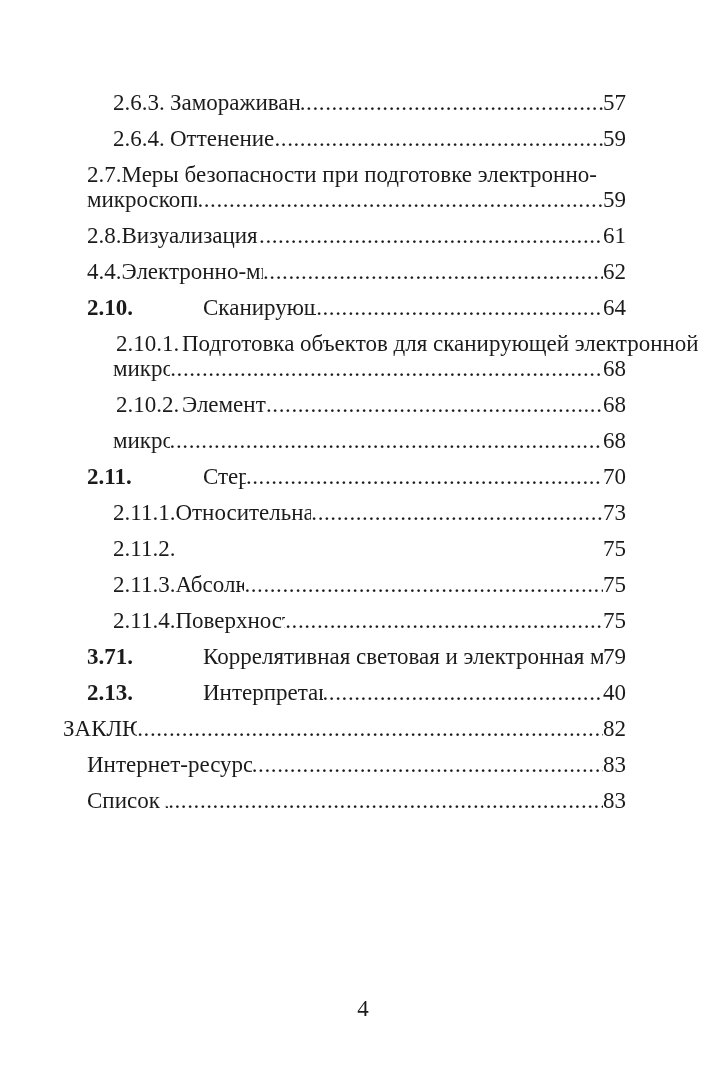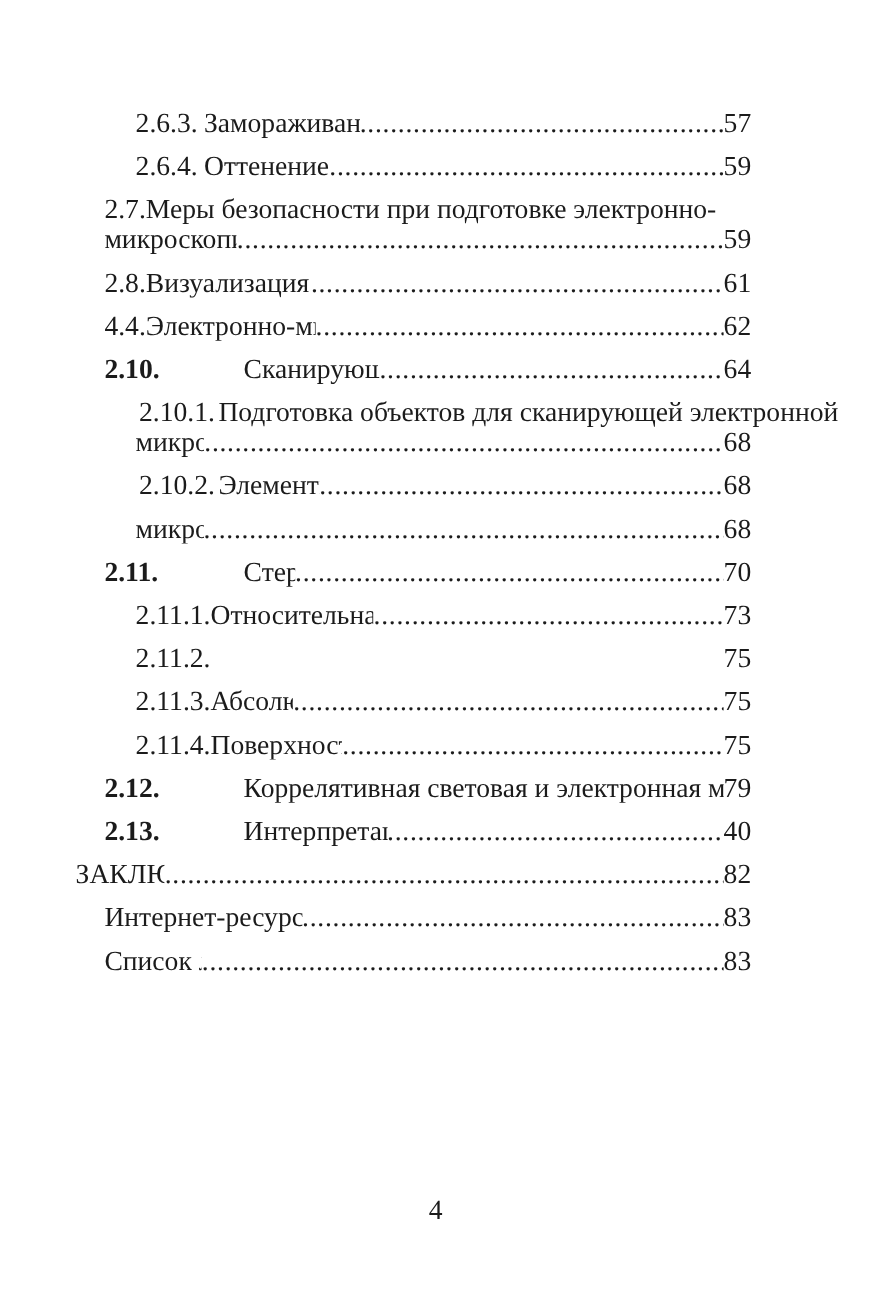"2.12." span.num { text: 2.12 -> 3.71 }
